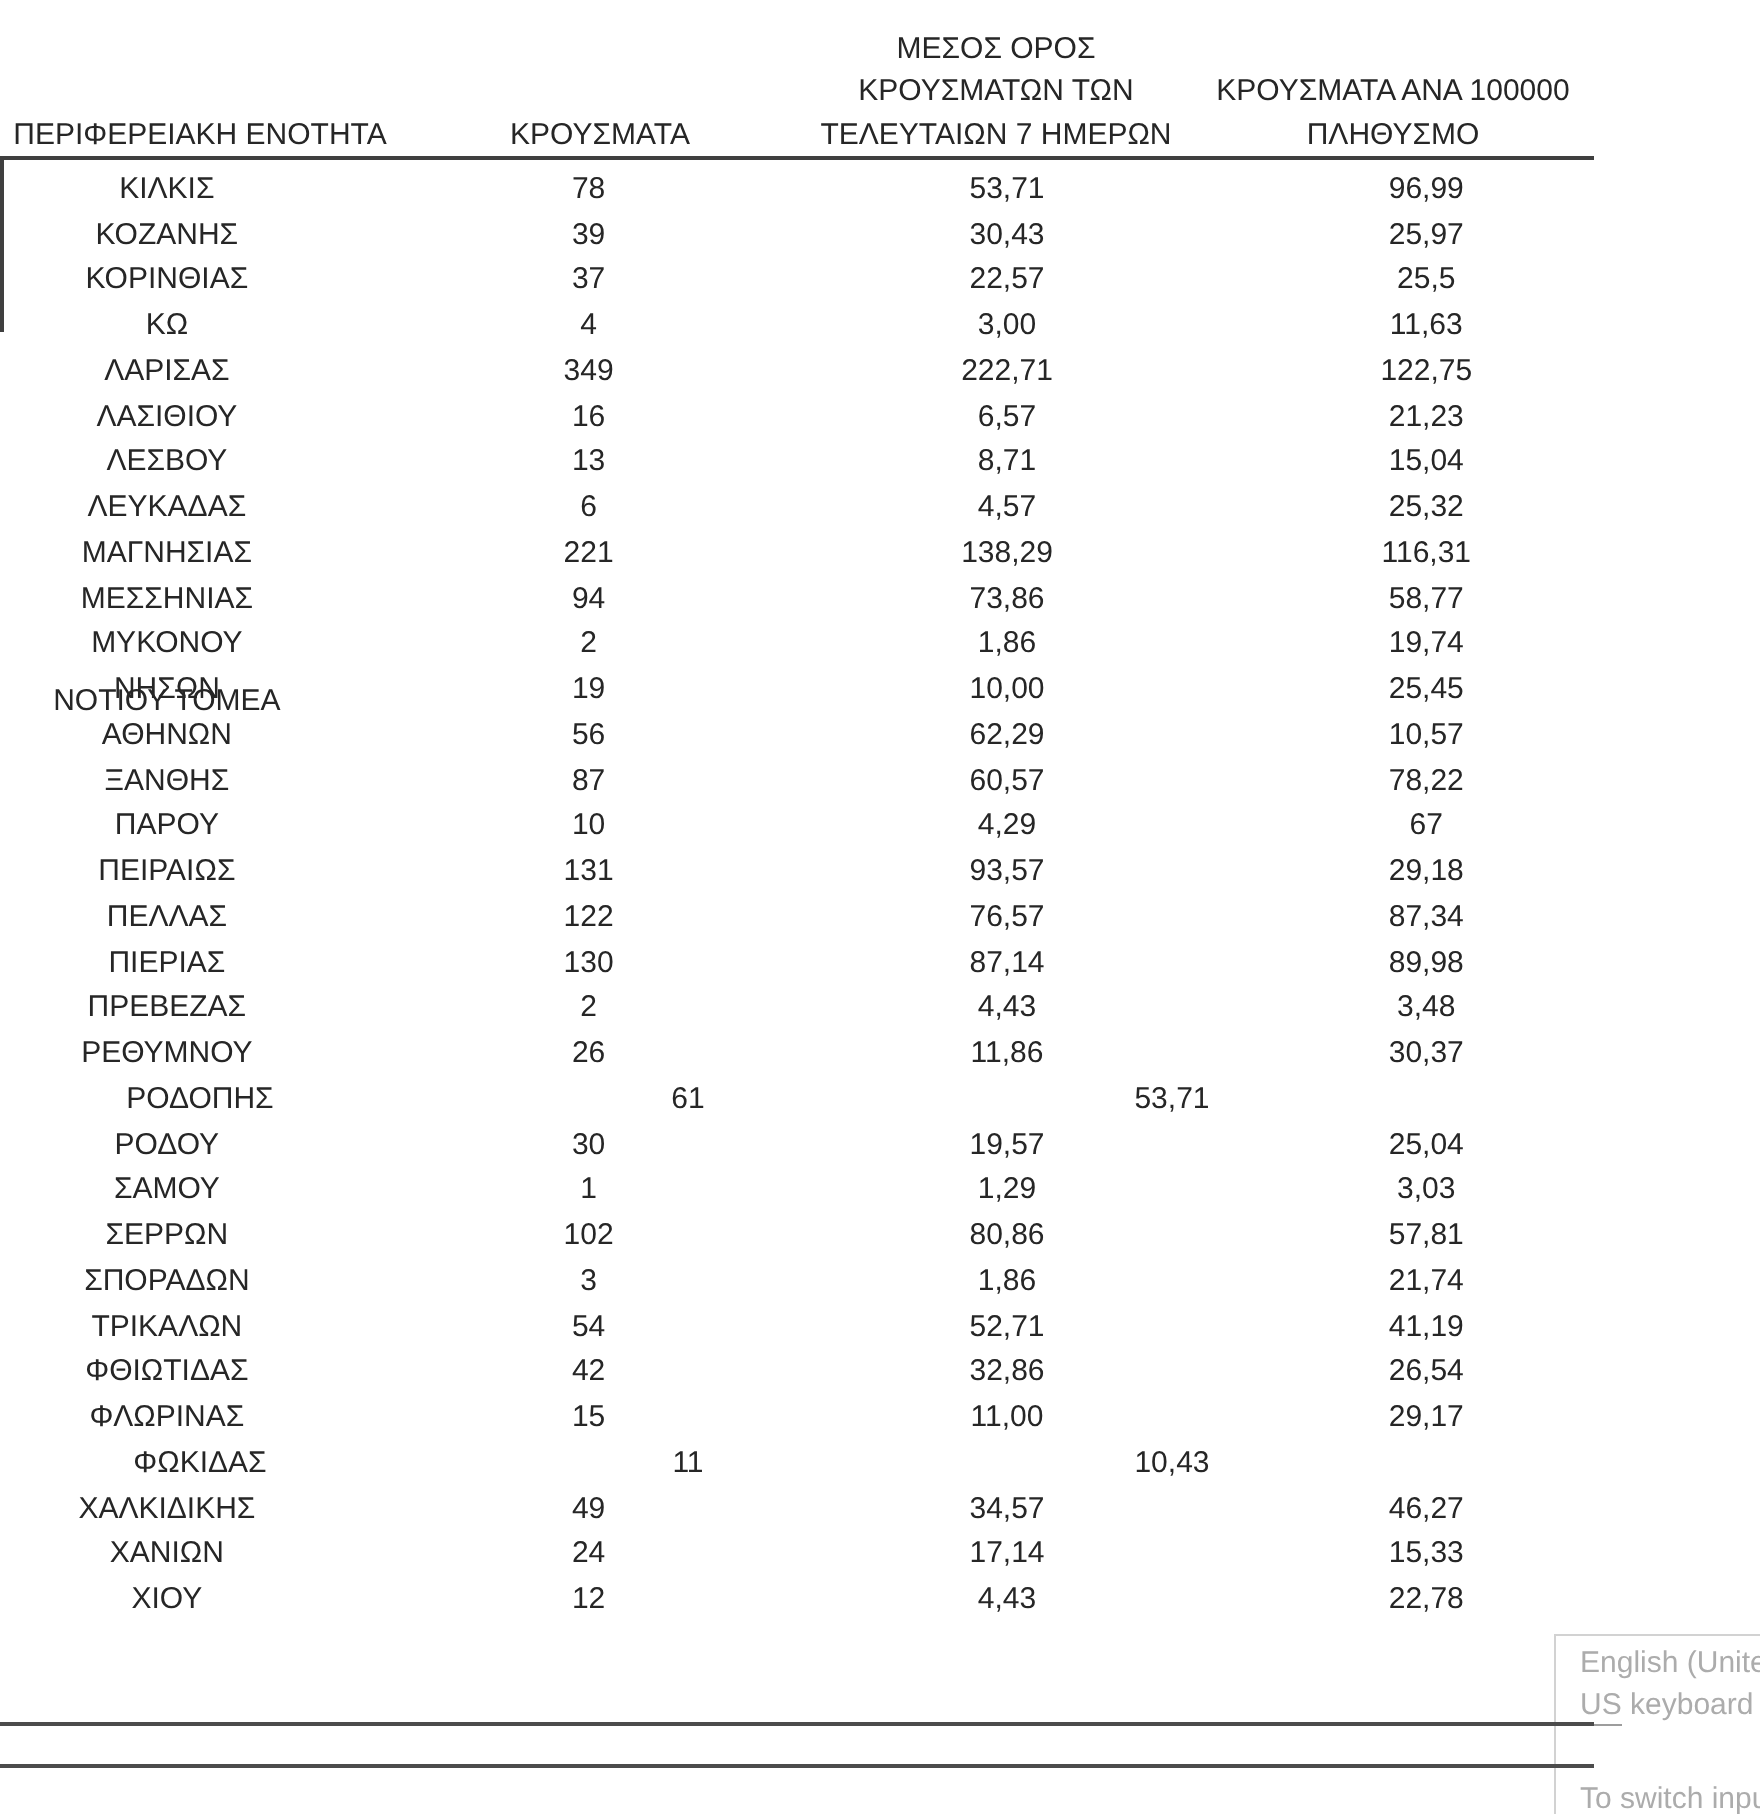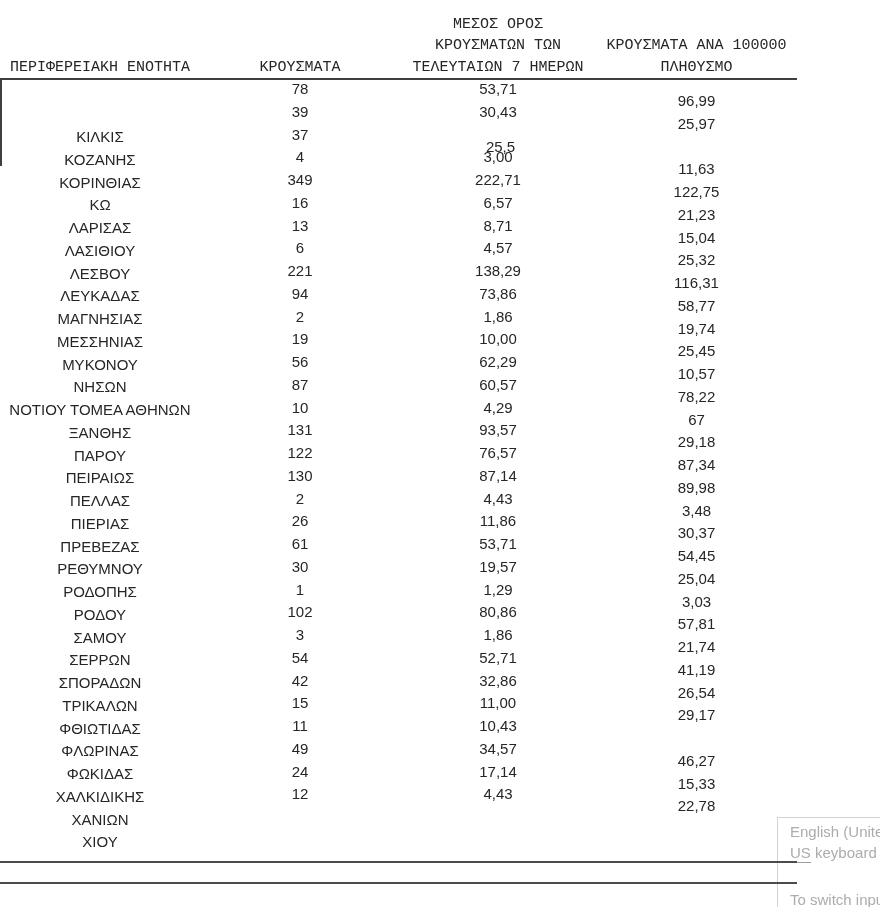"ΜΕΣΟΣ ΟΡΟΣ" .th { font-family: Liberation Mono, monospace -> none }
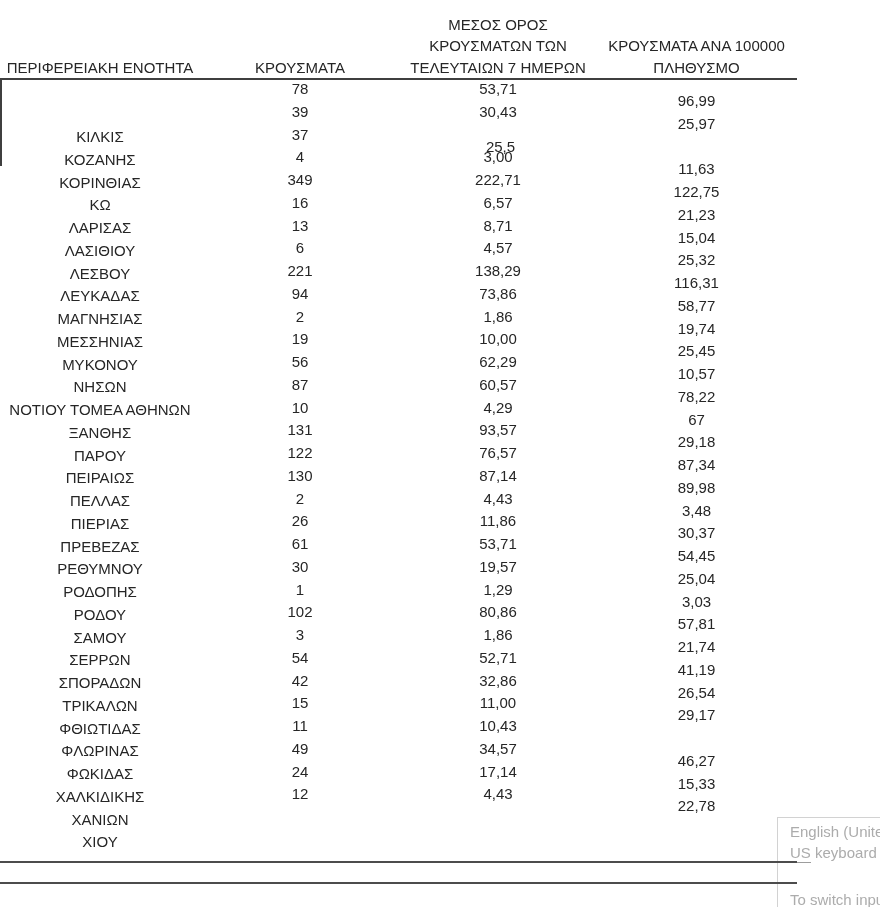"ΚΡΟΥΣΜΑΤΑ ΑΝΑ 100000" .c4 { margin-top: 12px -> none }
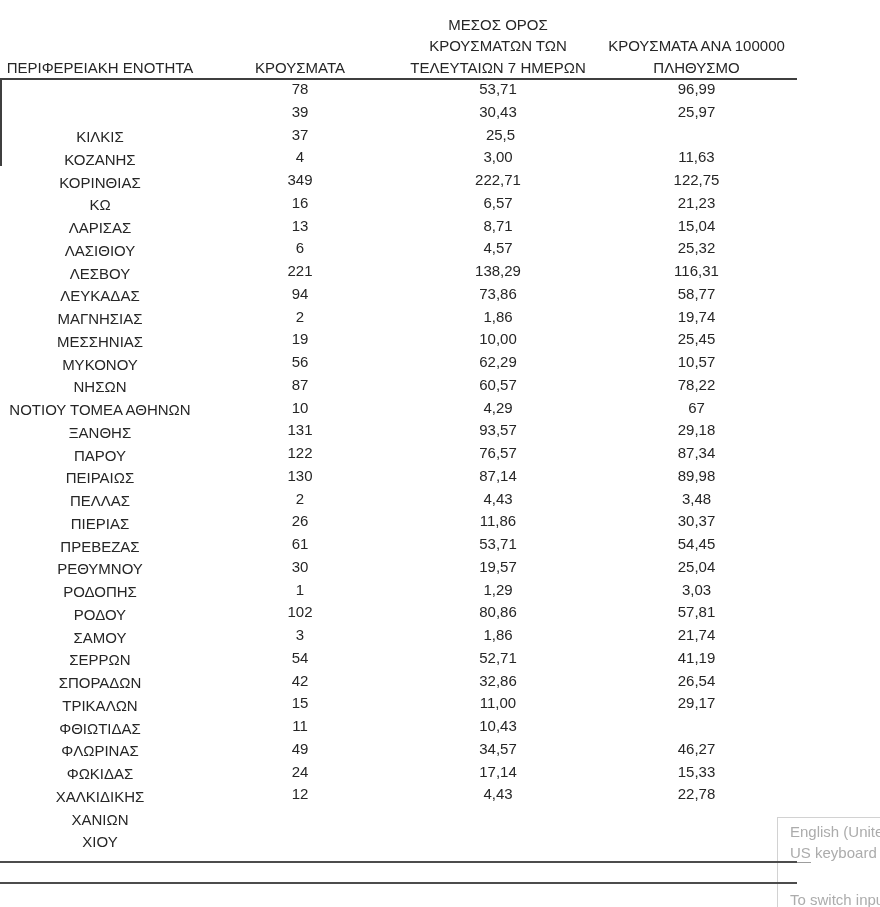"ΠΕΡΙΦΕΡΕΙΑΚΗ ΕΝΟΤΗΤΑ" .c1 { margin-top: 48px -> none }
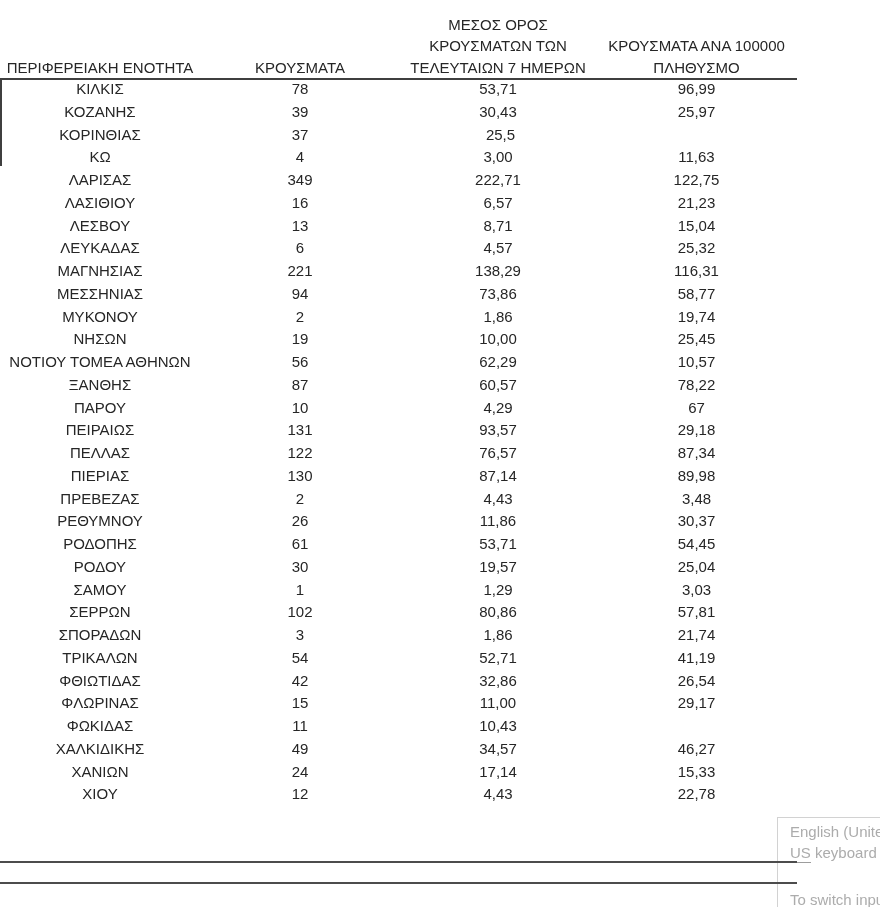"ΚΙΛΚΙΣ" .tbody .tr { align-items: flex-start -> flex-end; gap: none -> 44px }
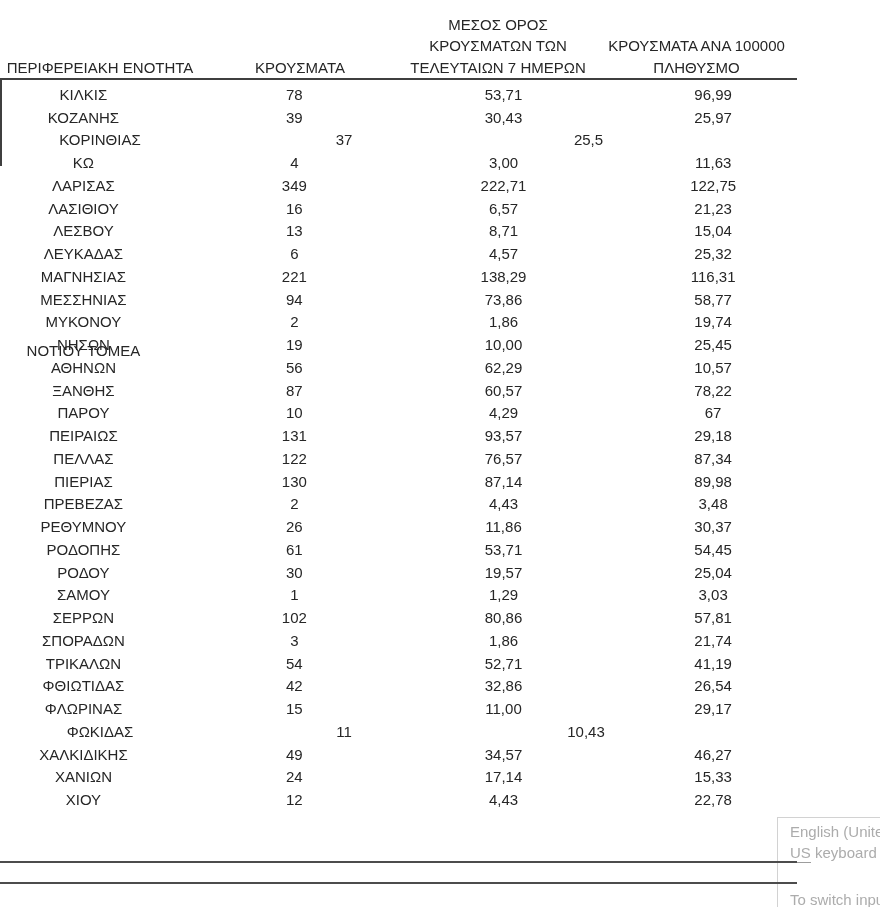"22,57" div.td { html: none -> <div>22,57</div> }
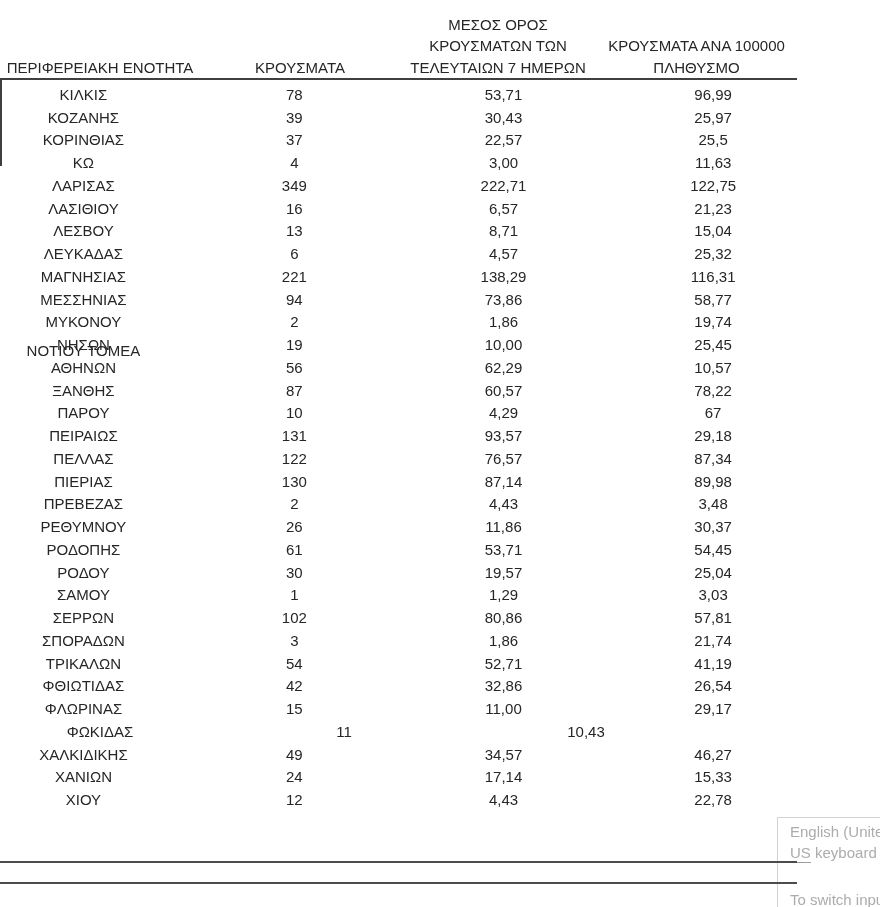"54,45" div.td { html: <div>54,45</div> -> none }
